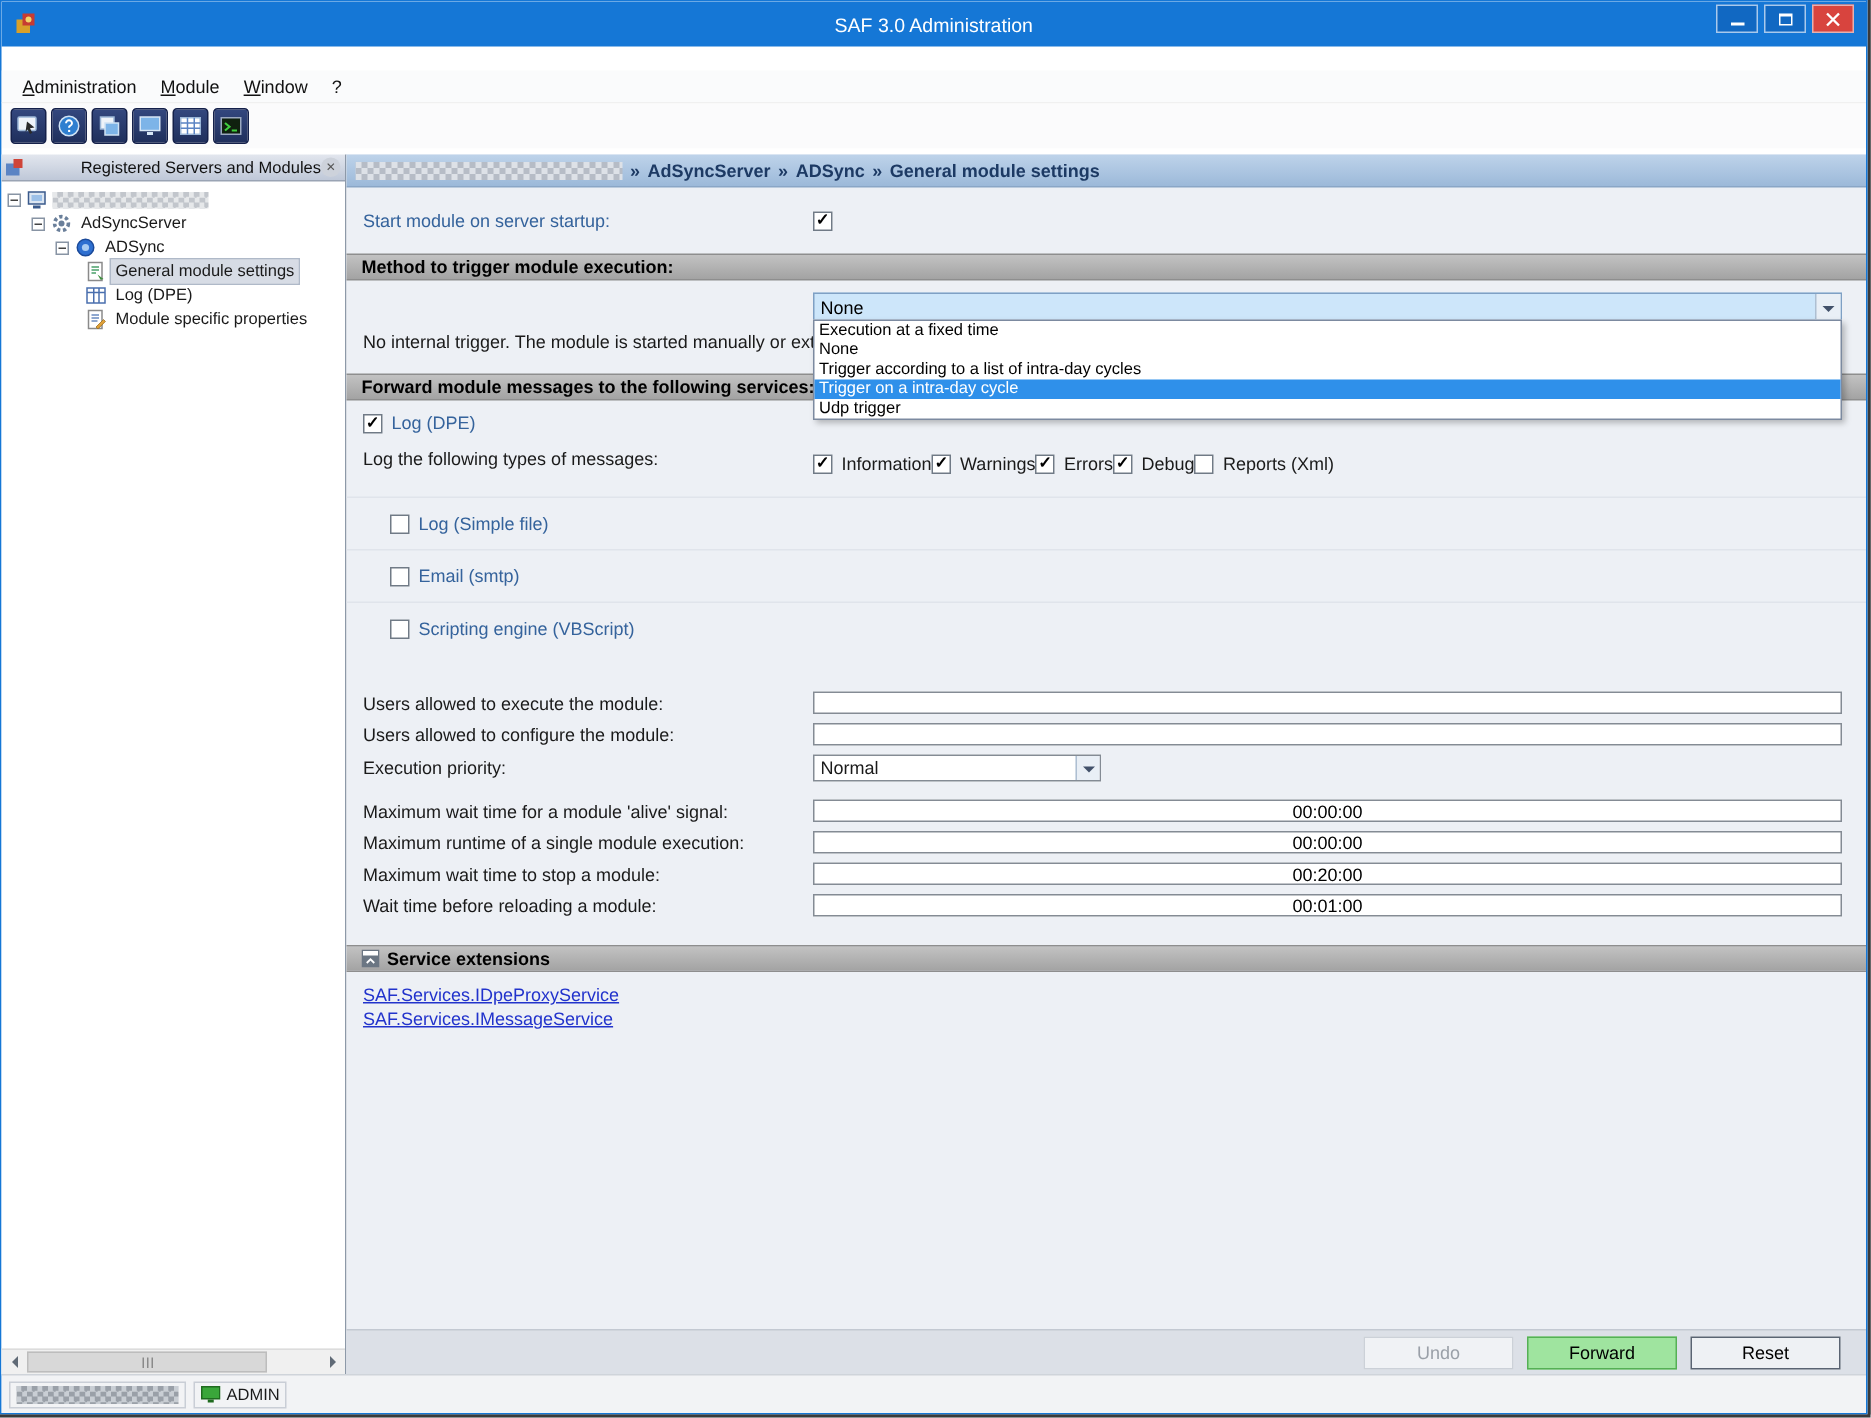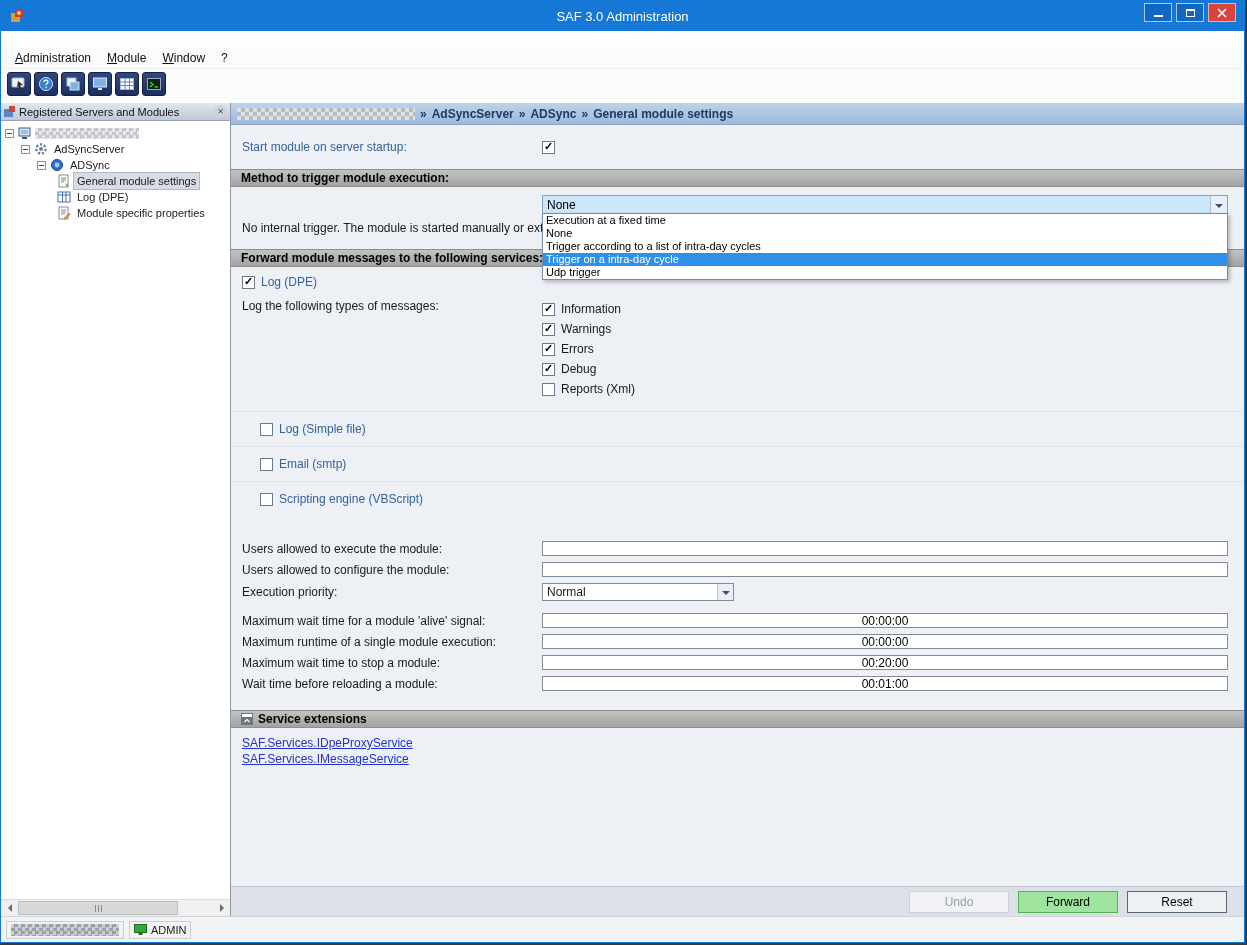"Registered Servers and Modules" .side-header .lbl { text-align: none -> right }
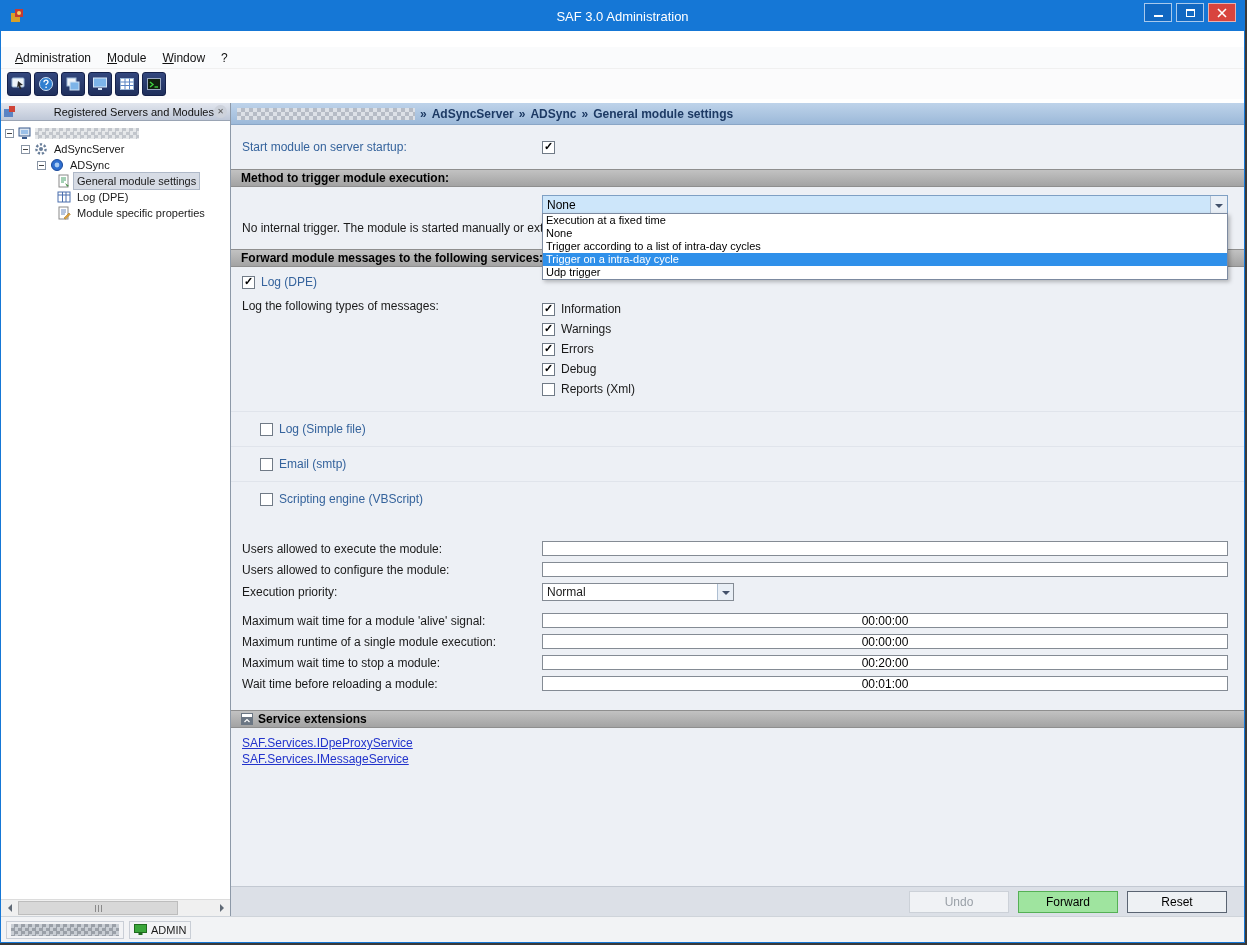"Information" .lt-col { flex-direction: column -> row }
